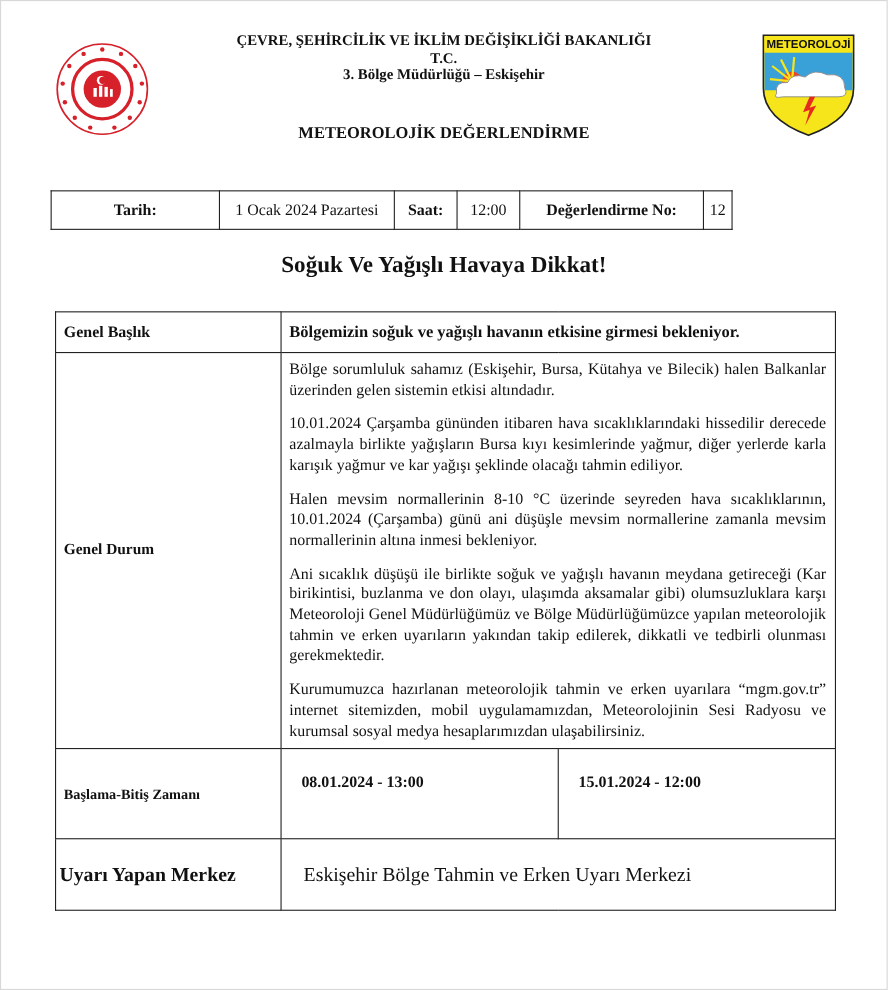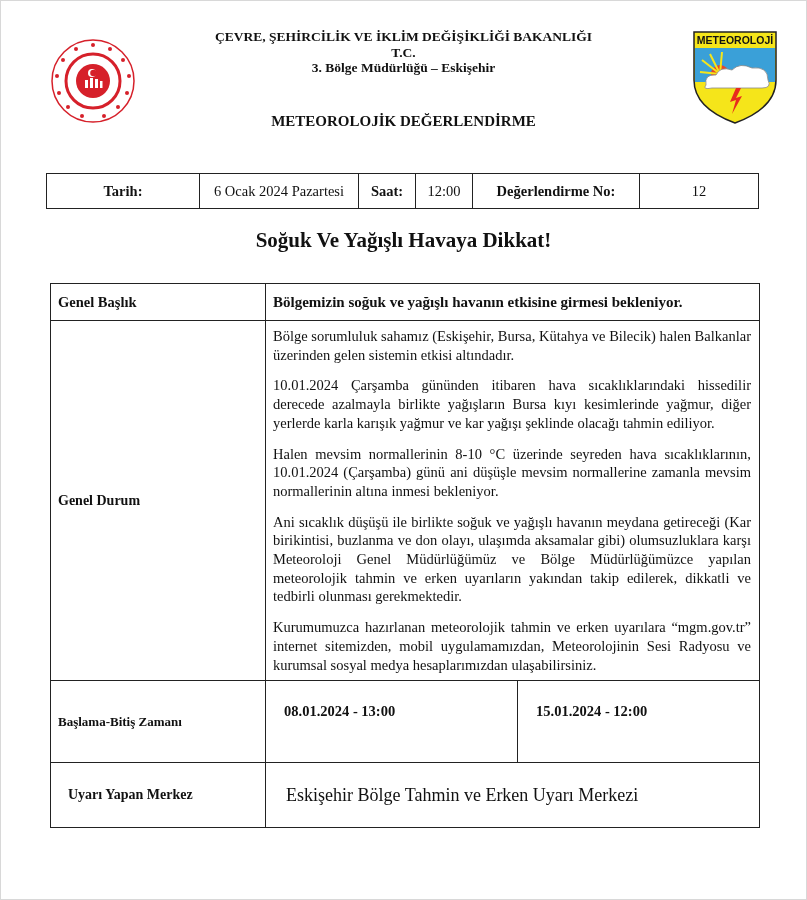"Tarih:" .meta-table { width: 713px -> 620px }
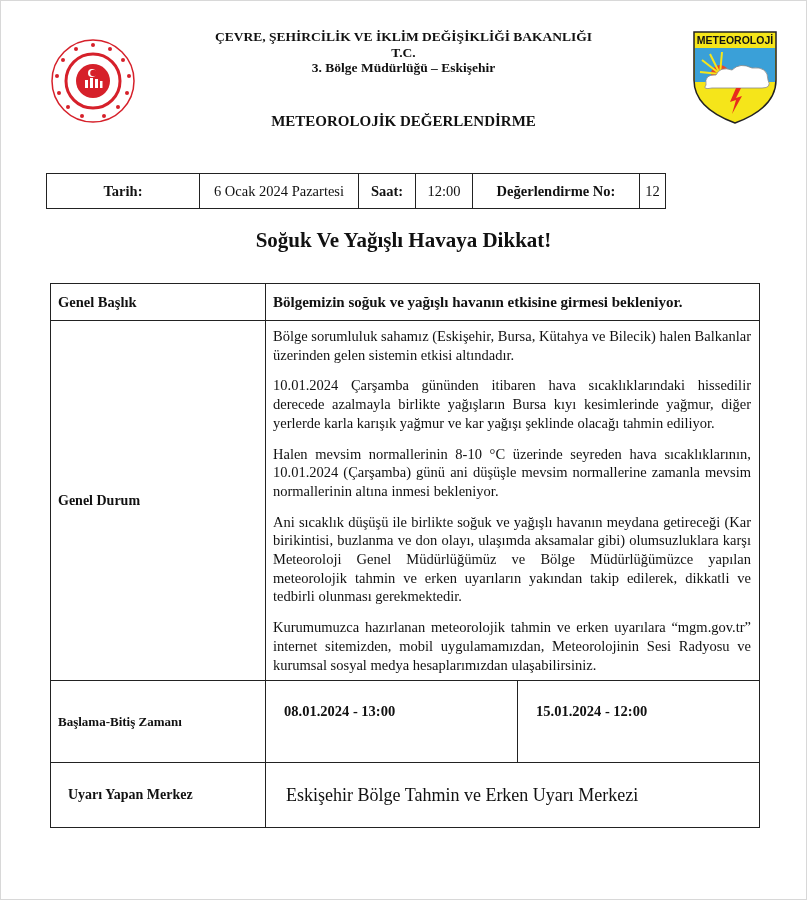"6 Ocak 2024 Pazartesi" td { text: 6 -> 1 }
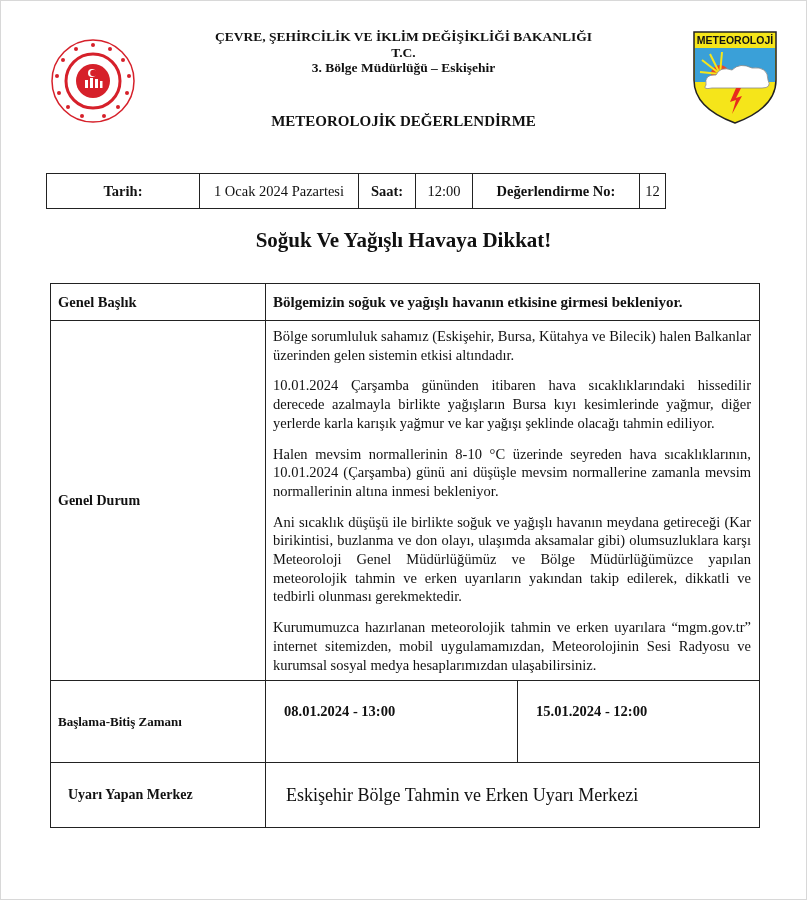"Uyarı Yapan Merkez" .main-table .r4 td.left { font-size: 14px -> 18px; padding-left: 17px -> 3px }
